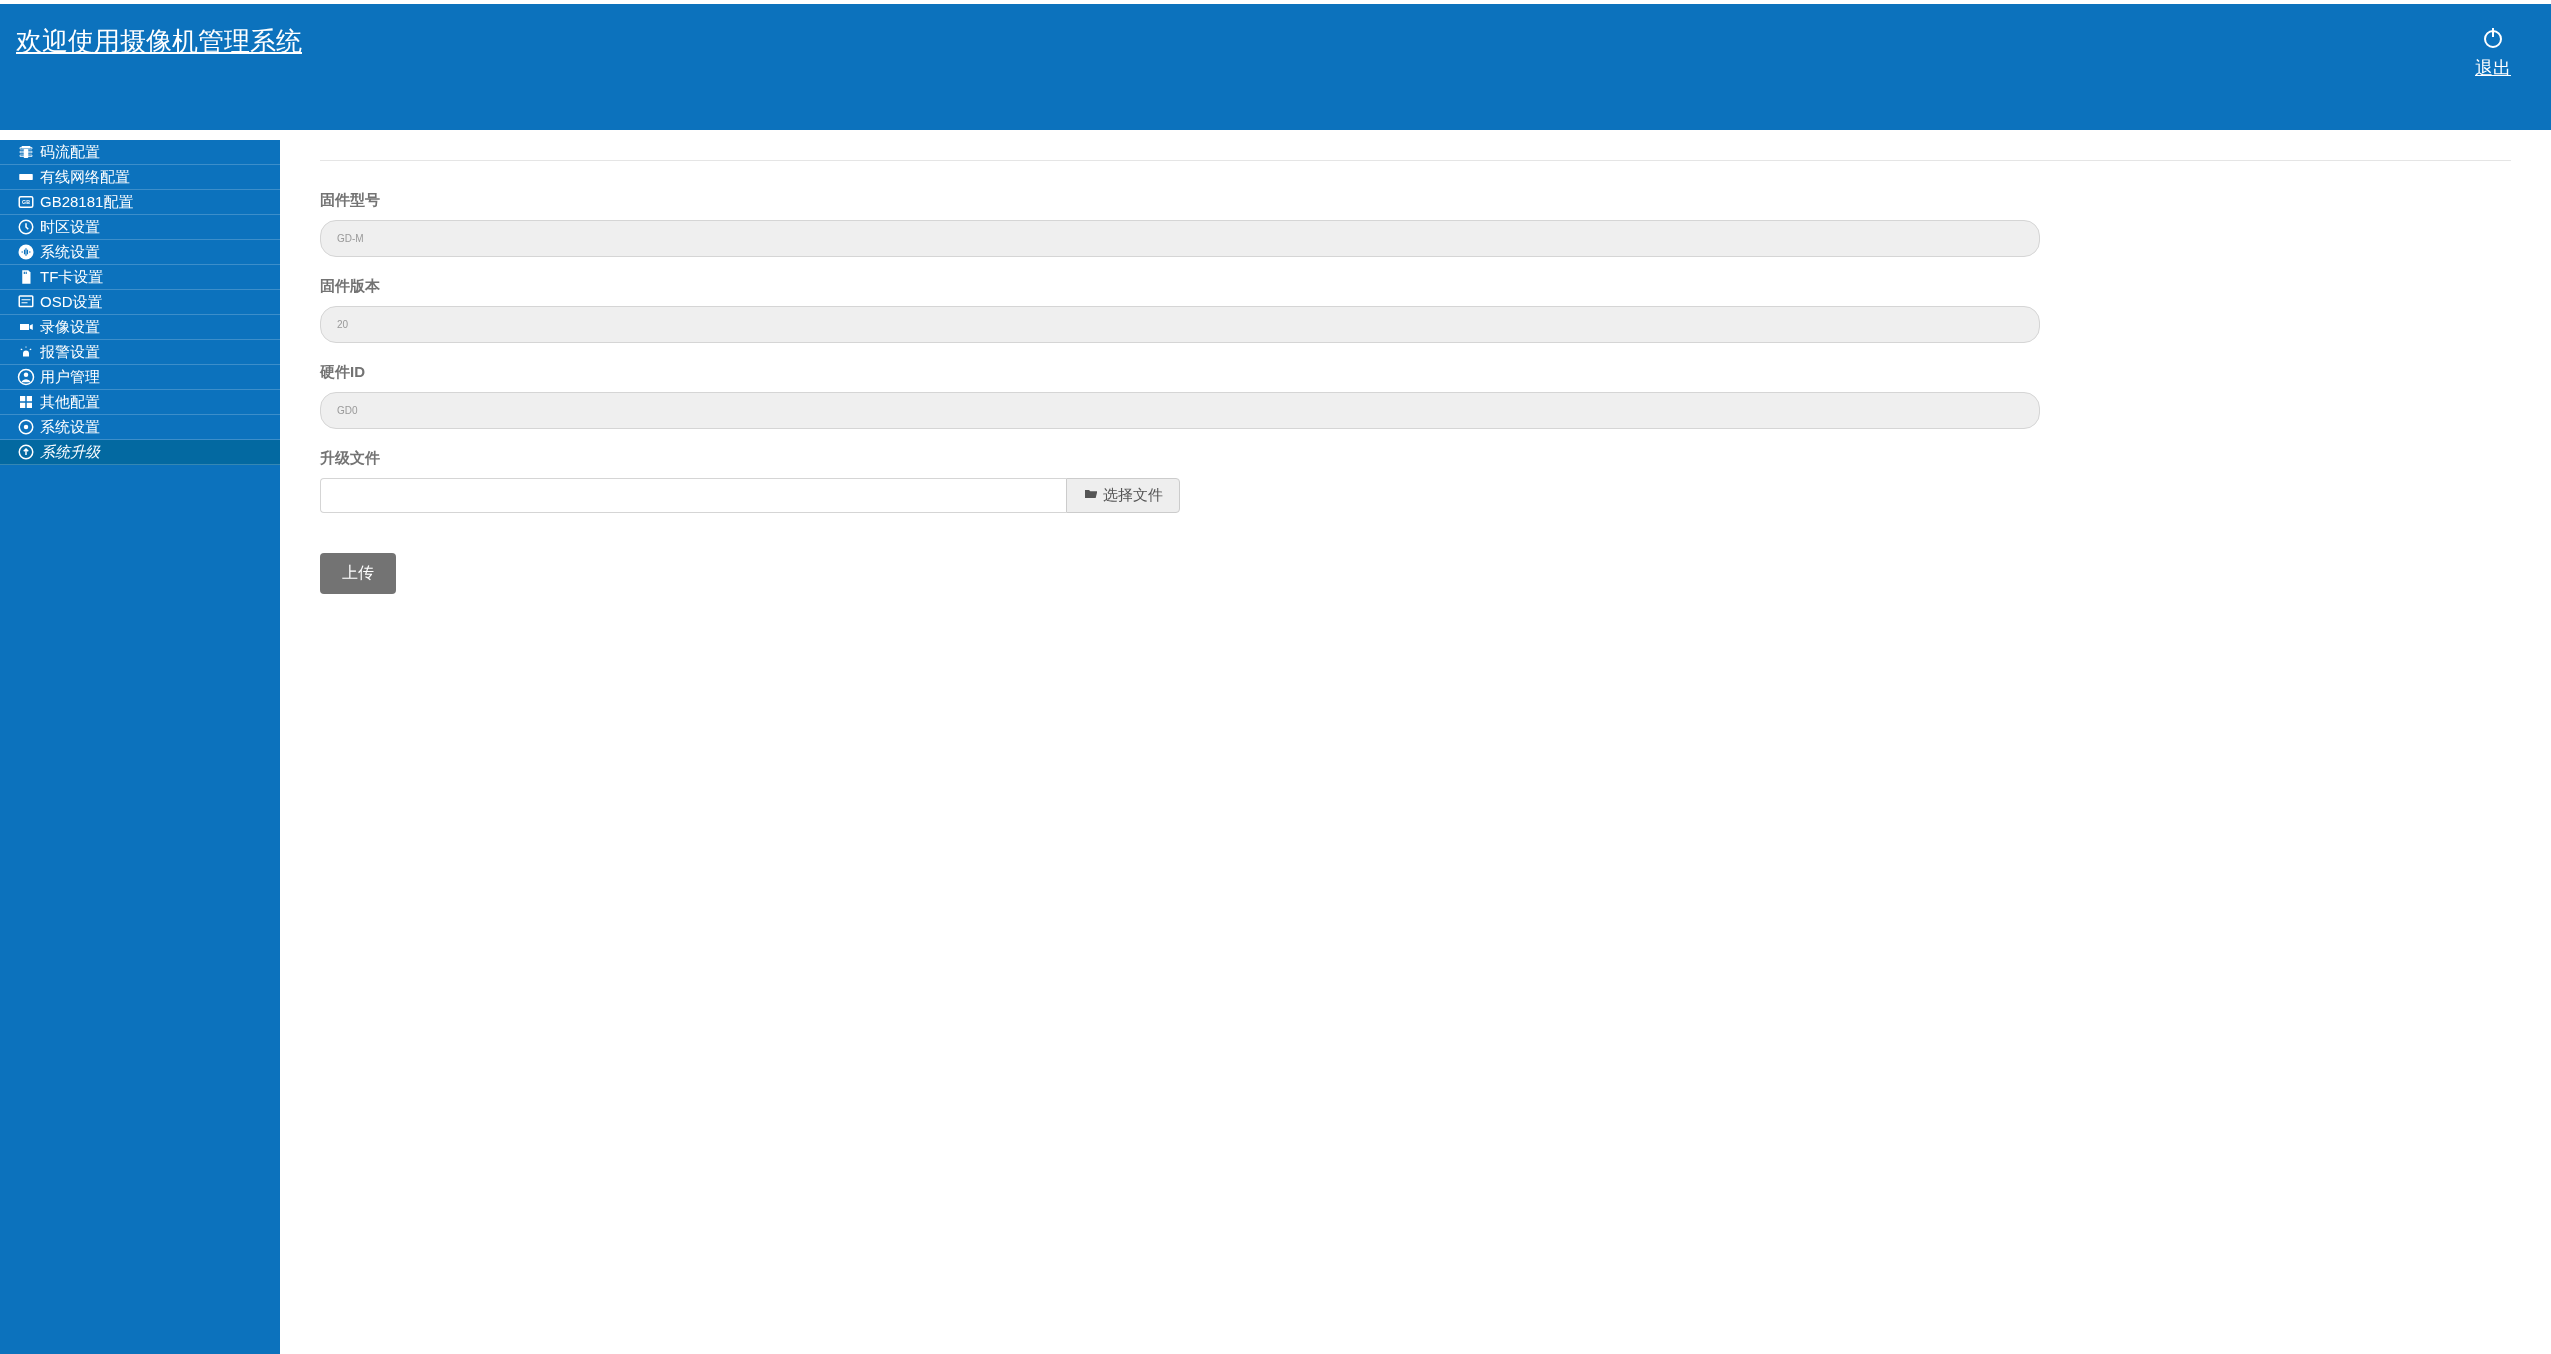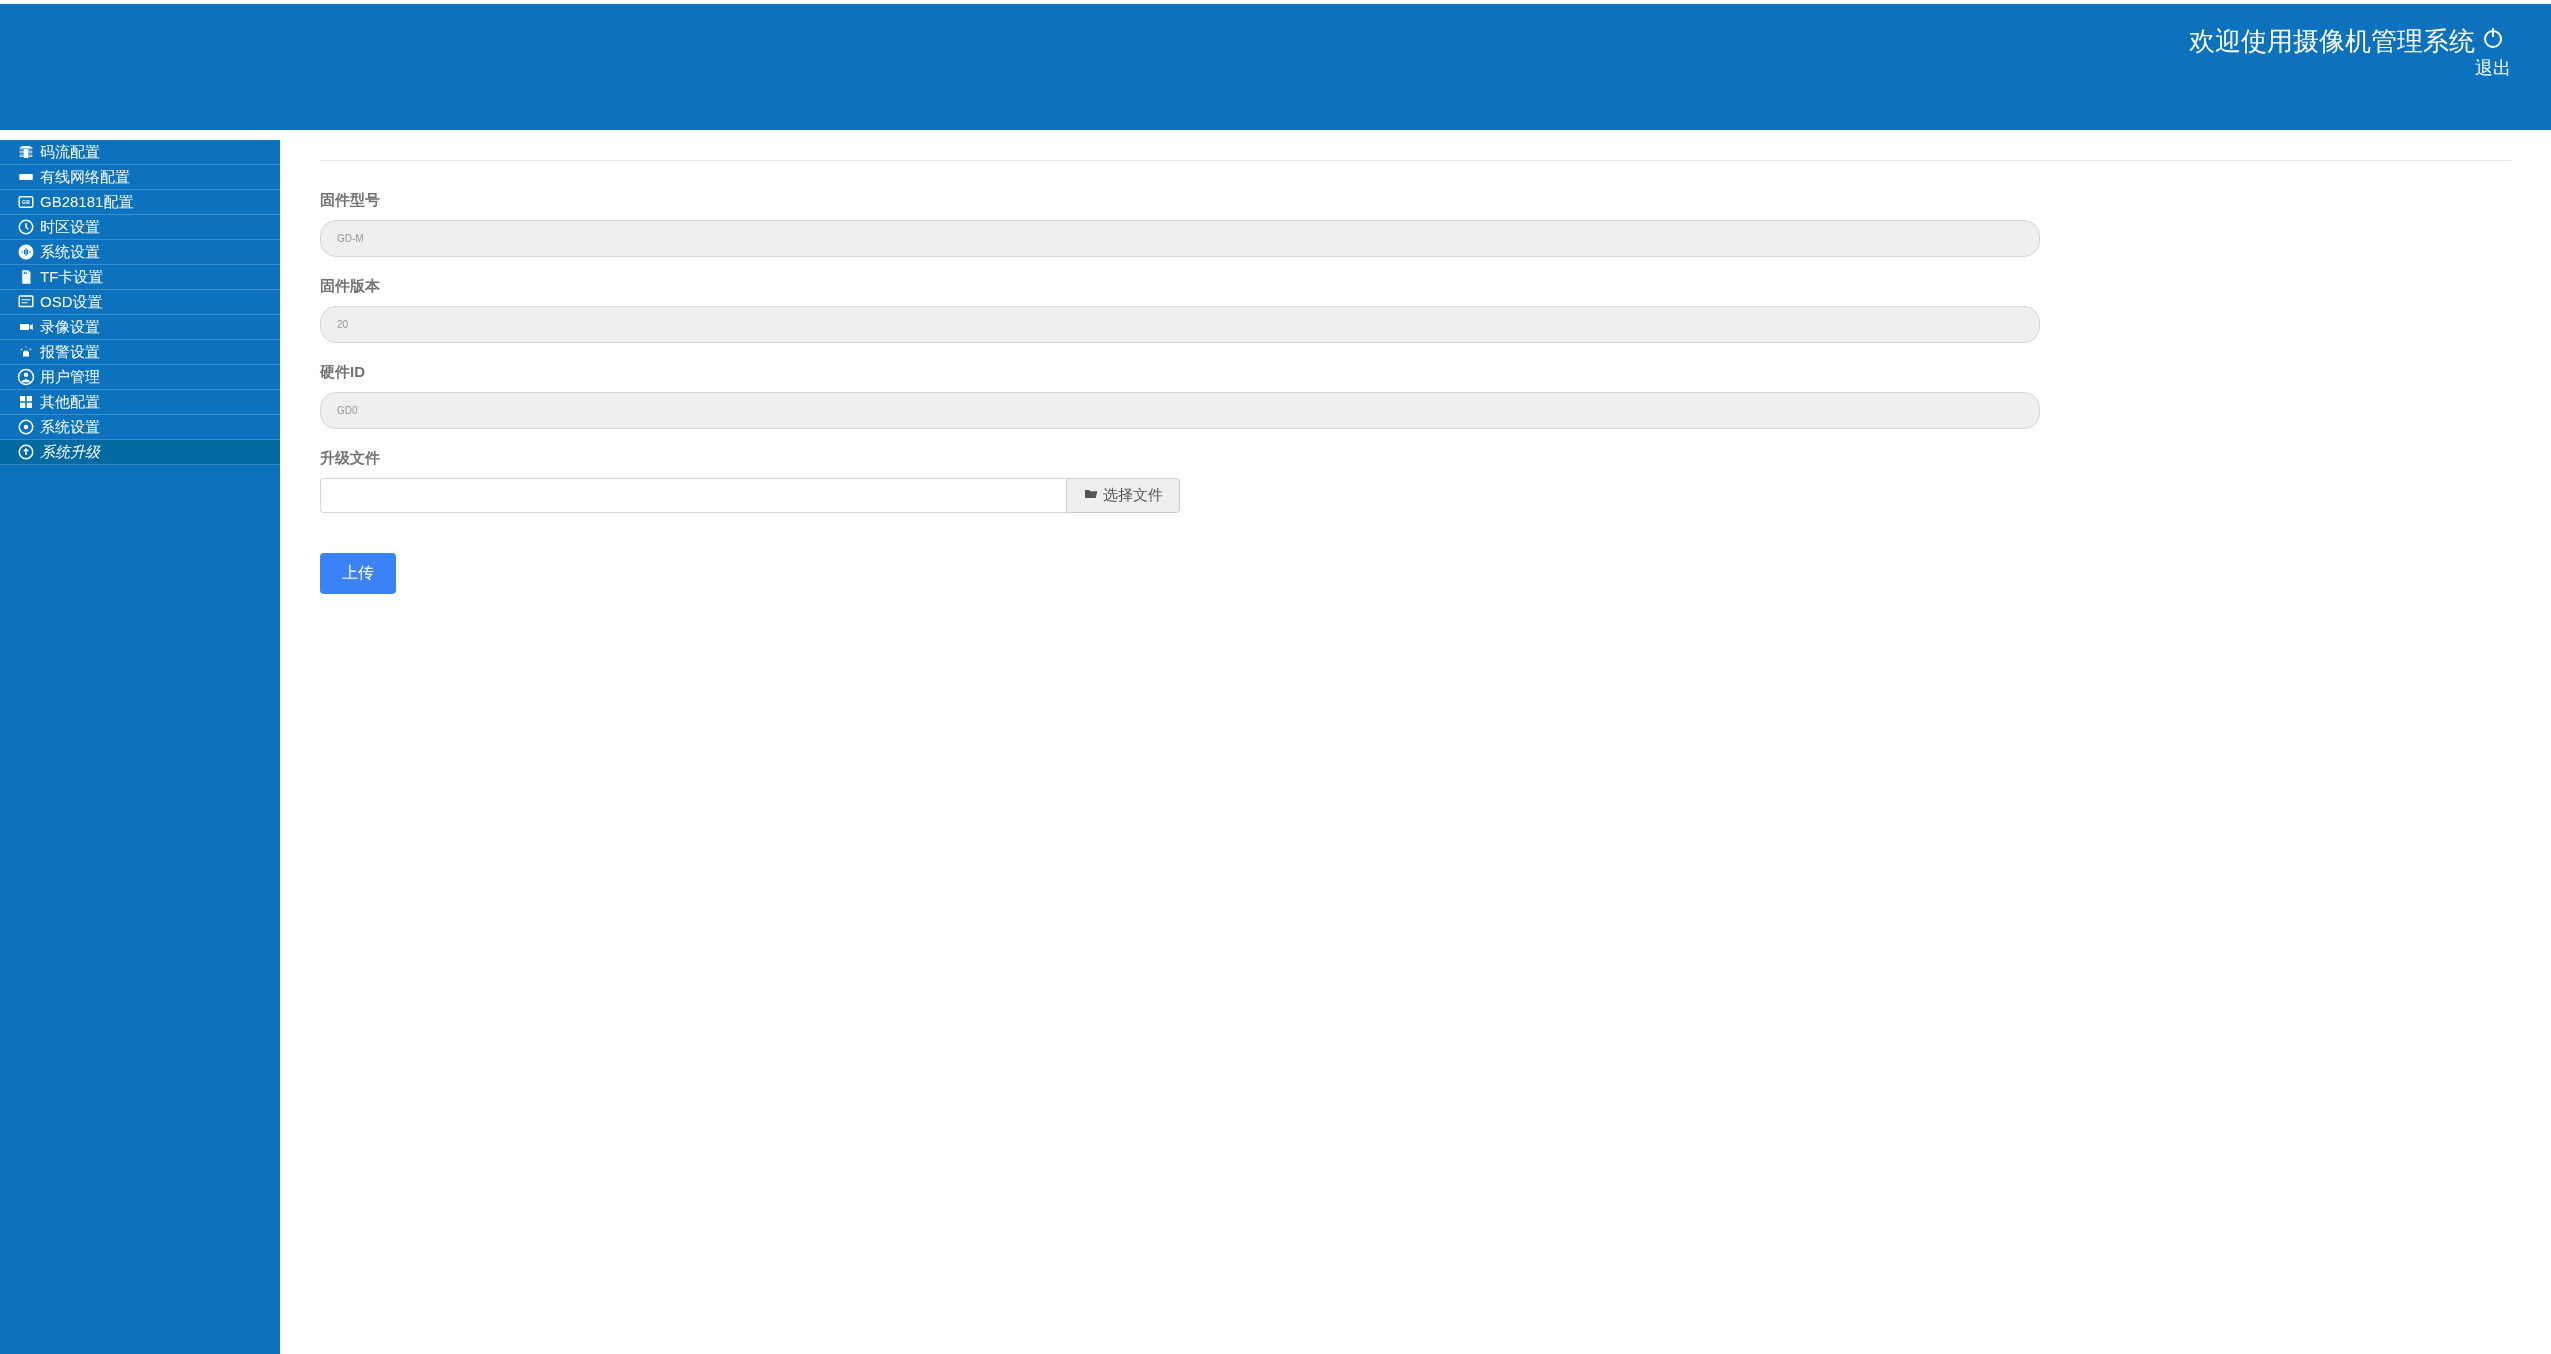"欢迎使用摄像机管理系统" .header { justify-content: flex-end -> space-between; text-decoration: none -> underline }
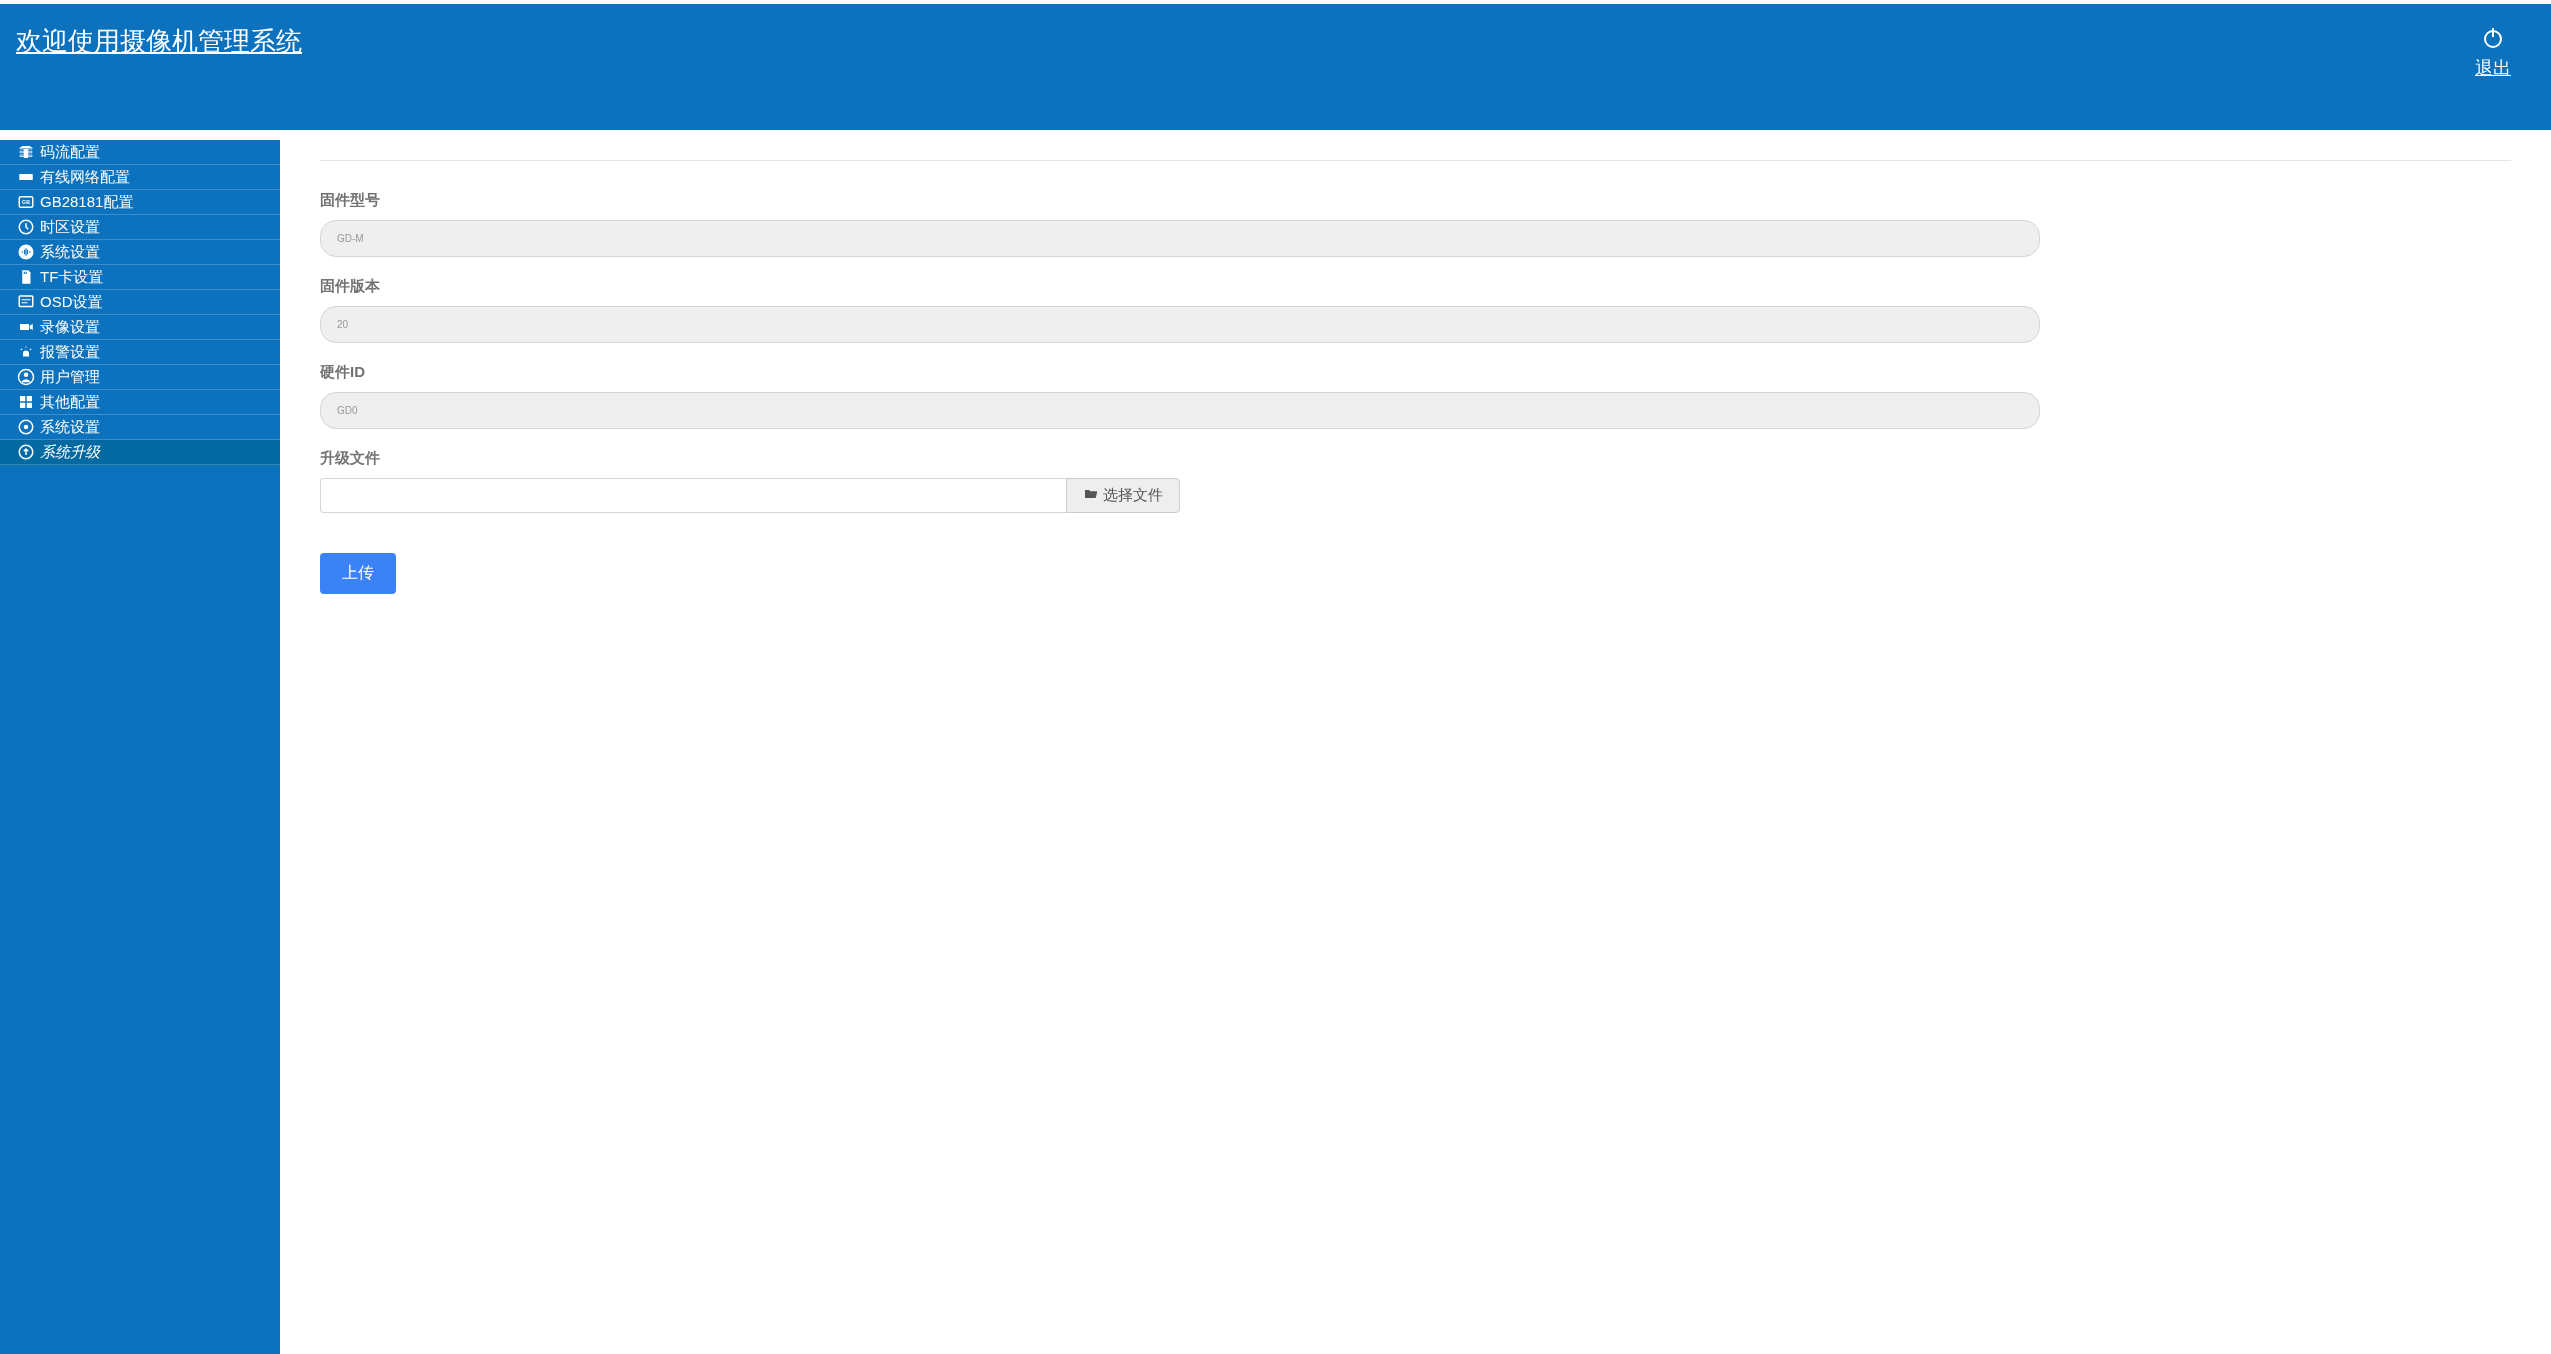"上传" .upload-button { background: #3b82f6 -> #737373 }
